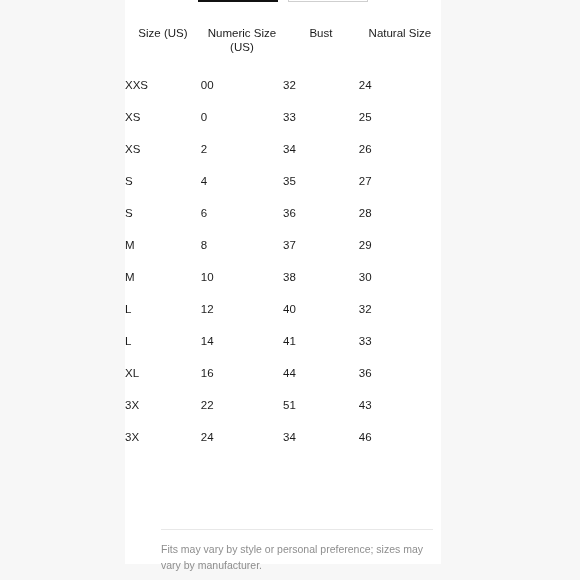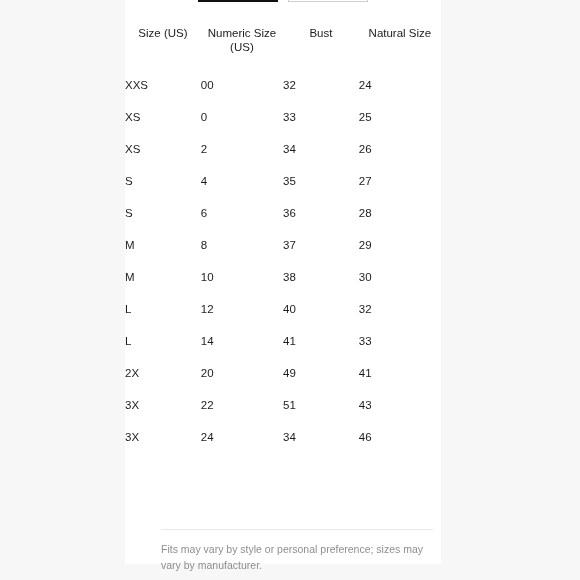"XL" tr { html: none -> <tr> <td>XL</td> <td>16</td> <td>44</td> <td>36</td> </tr> }
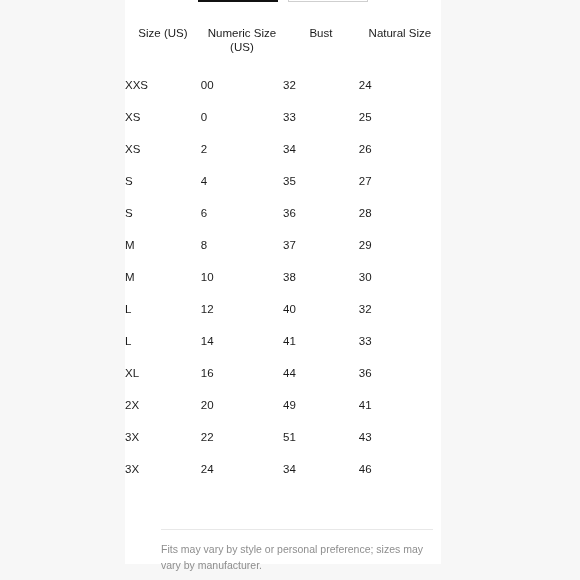"2X" tr { html: <tr> <td>2X</td> <td>20</td> <td>49</td> <td>41</td> </tr> -> none }
